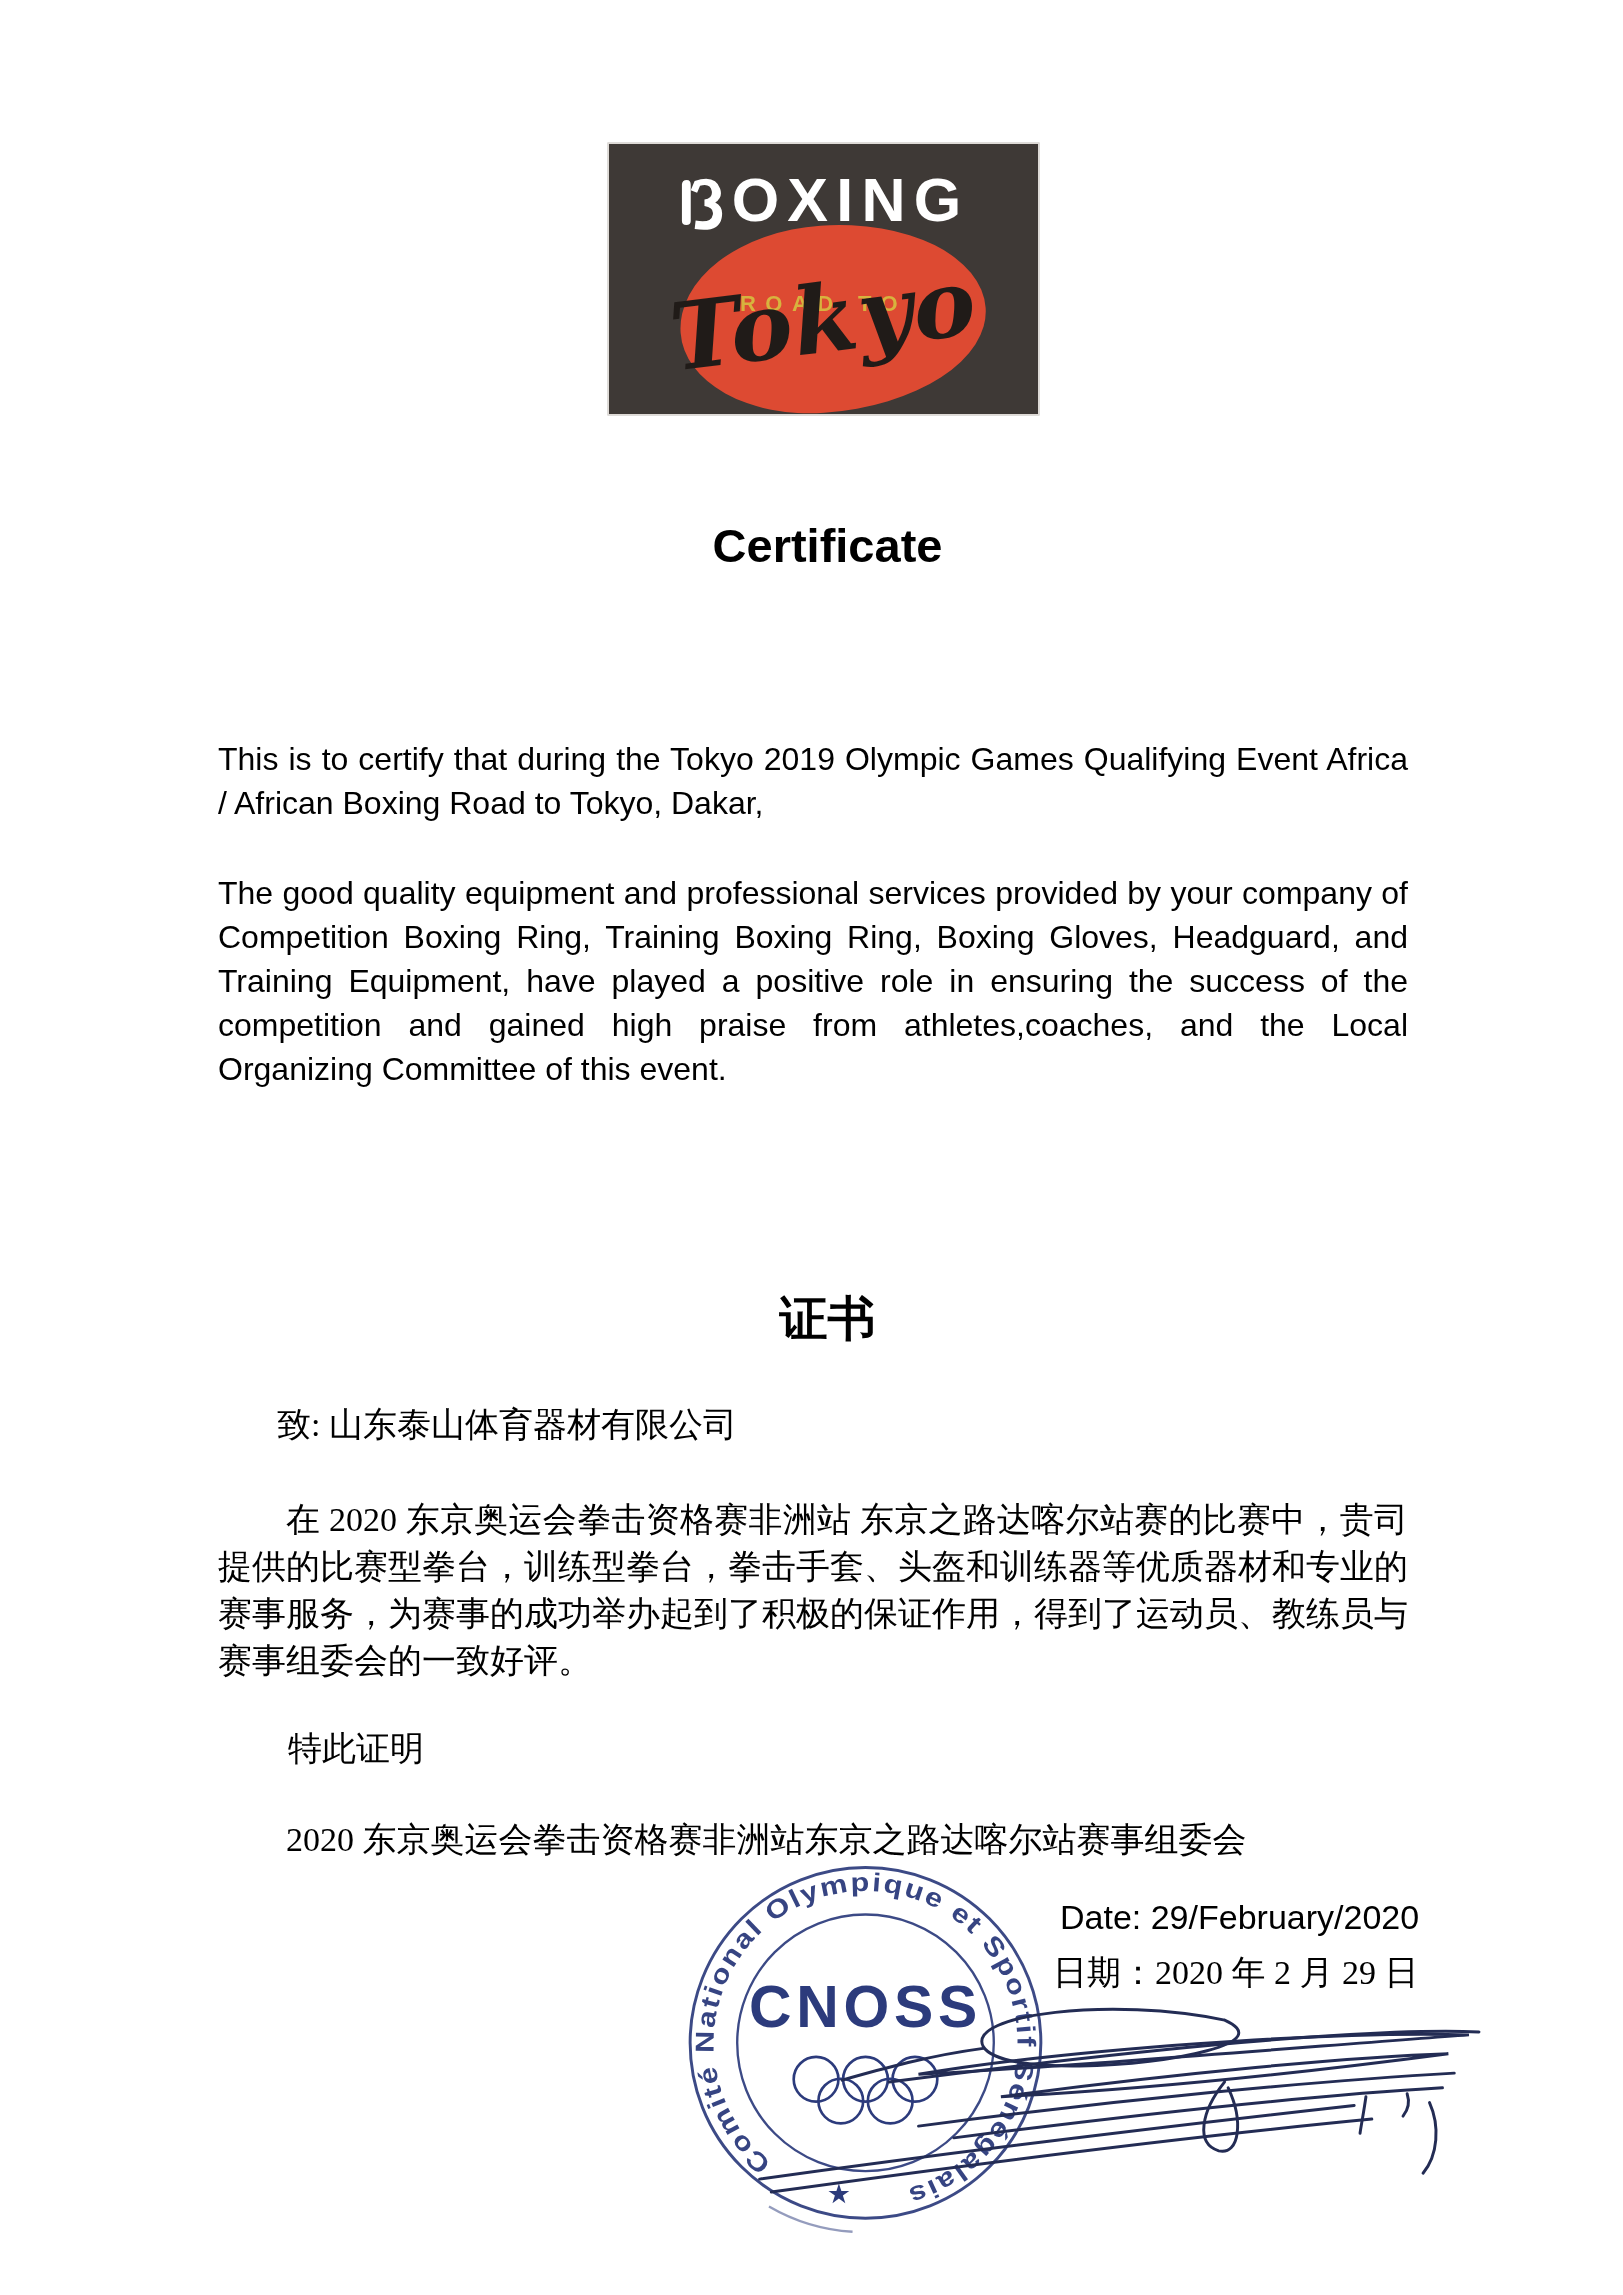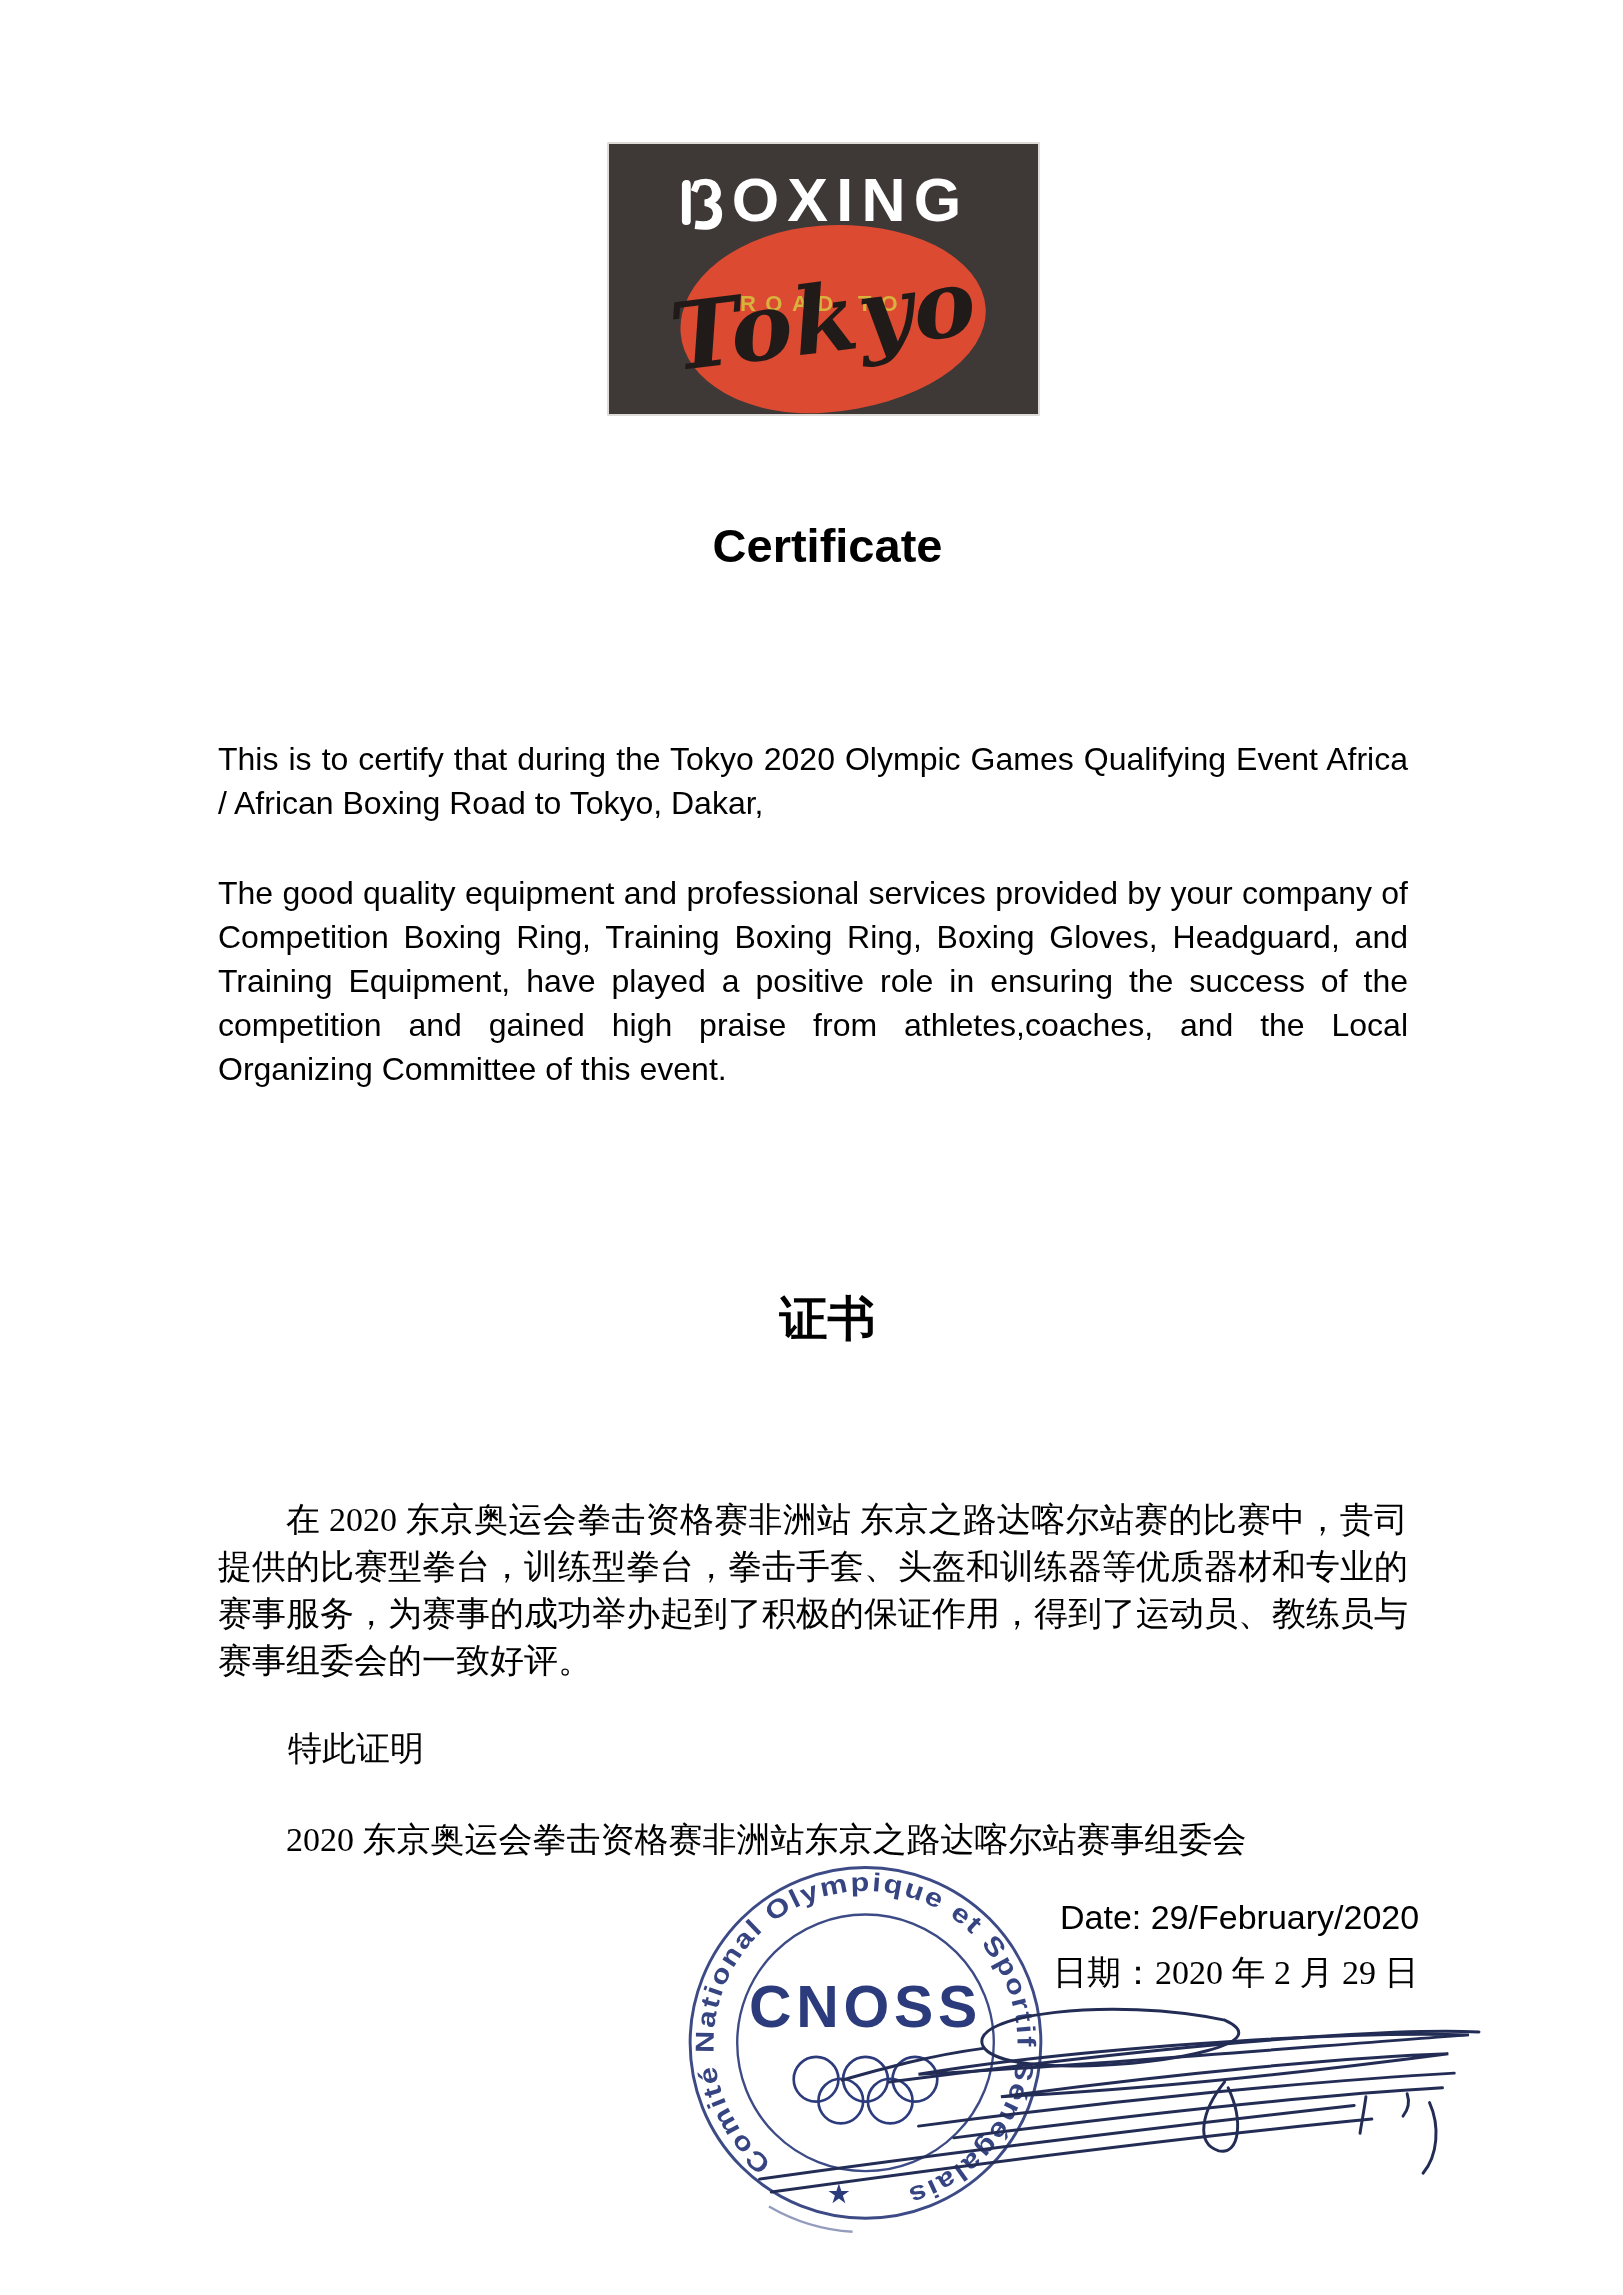"This is to certify that" div.abs { text: 2020 -> 2019 }
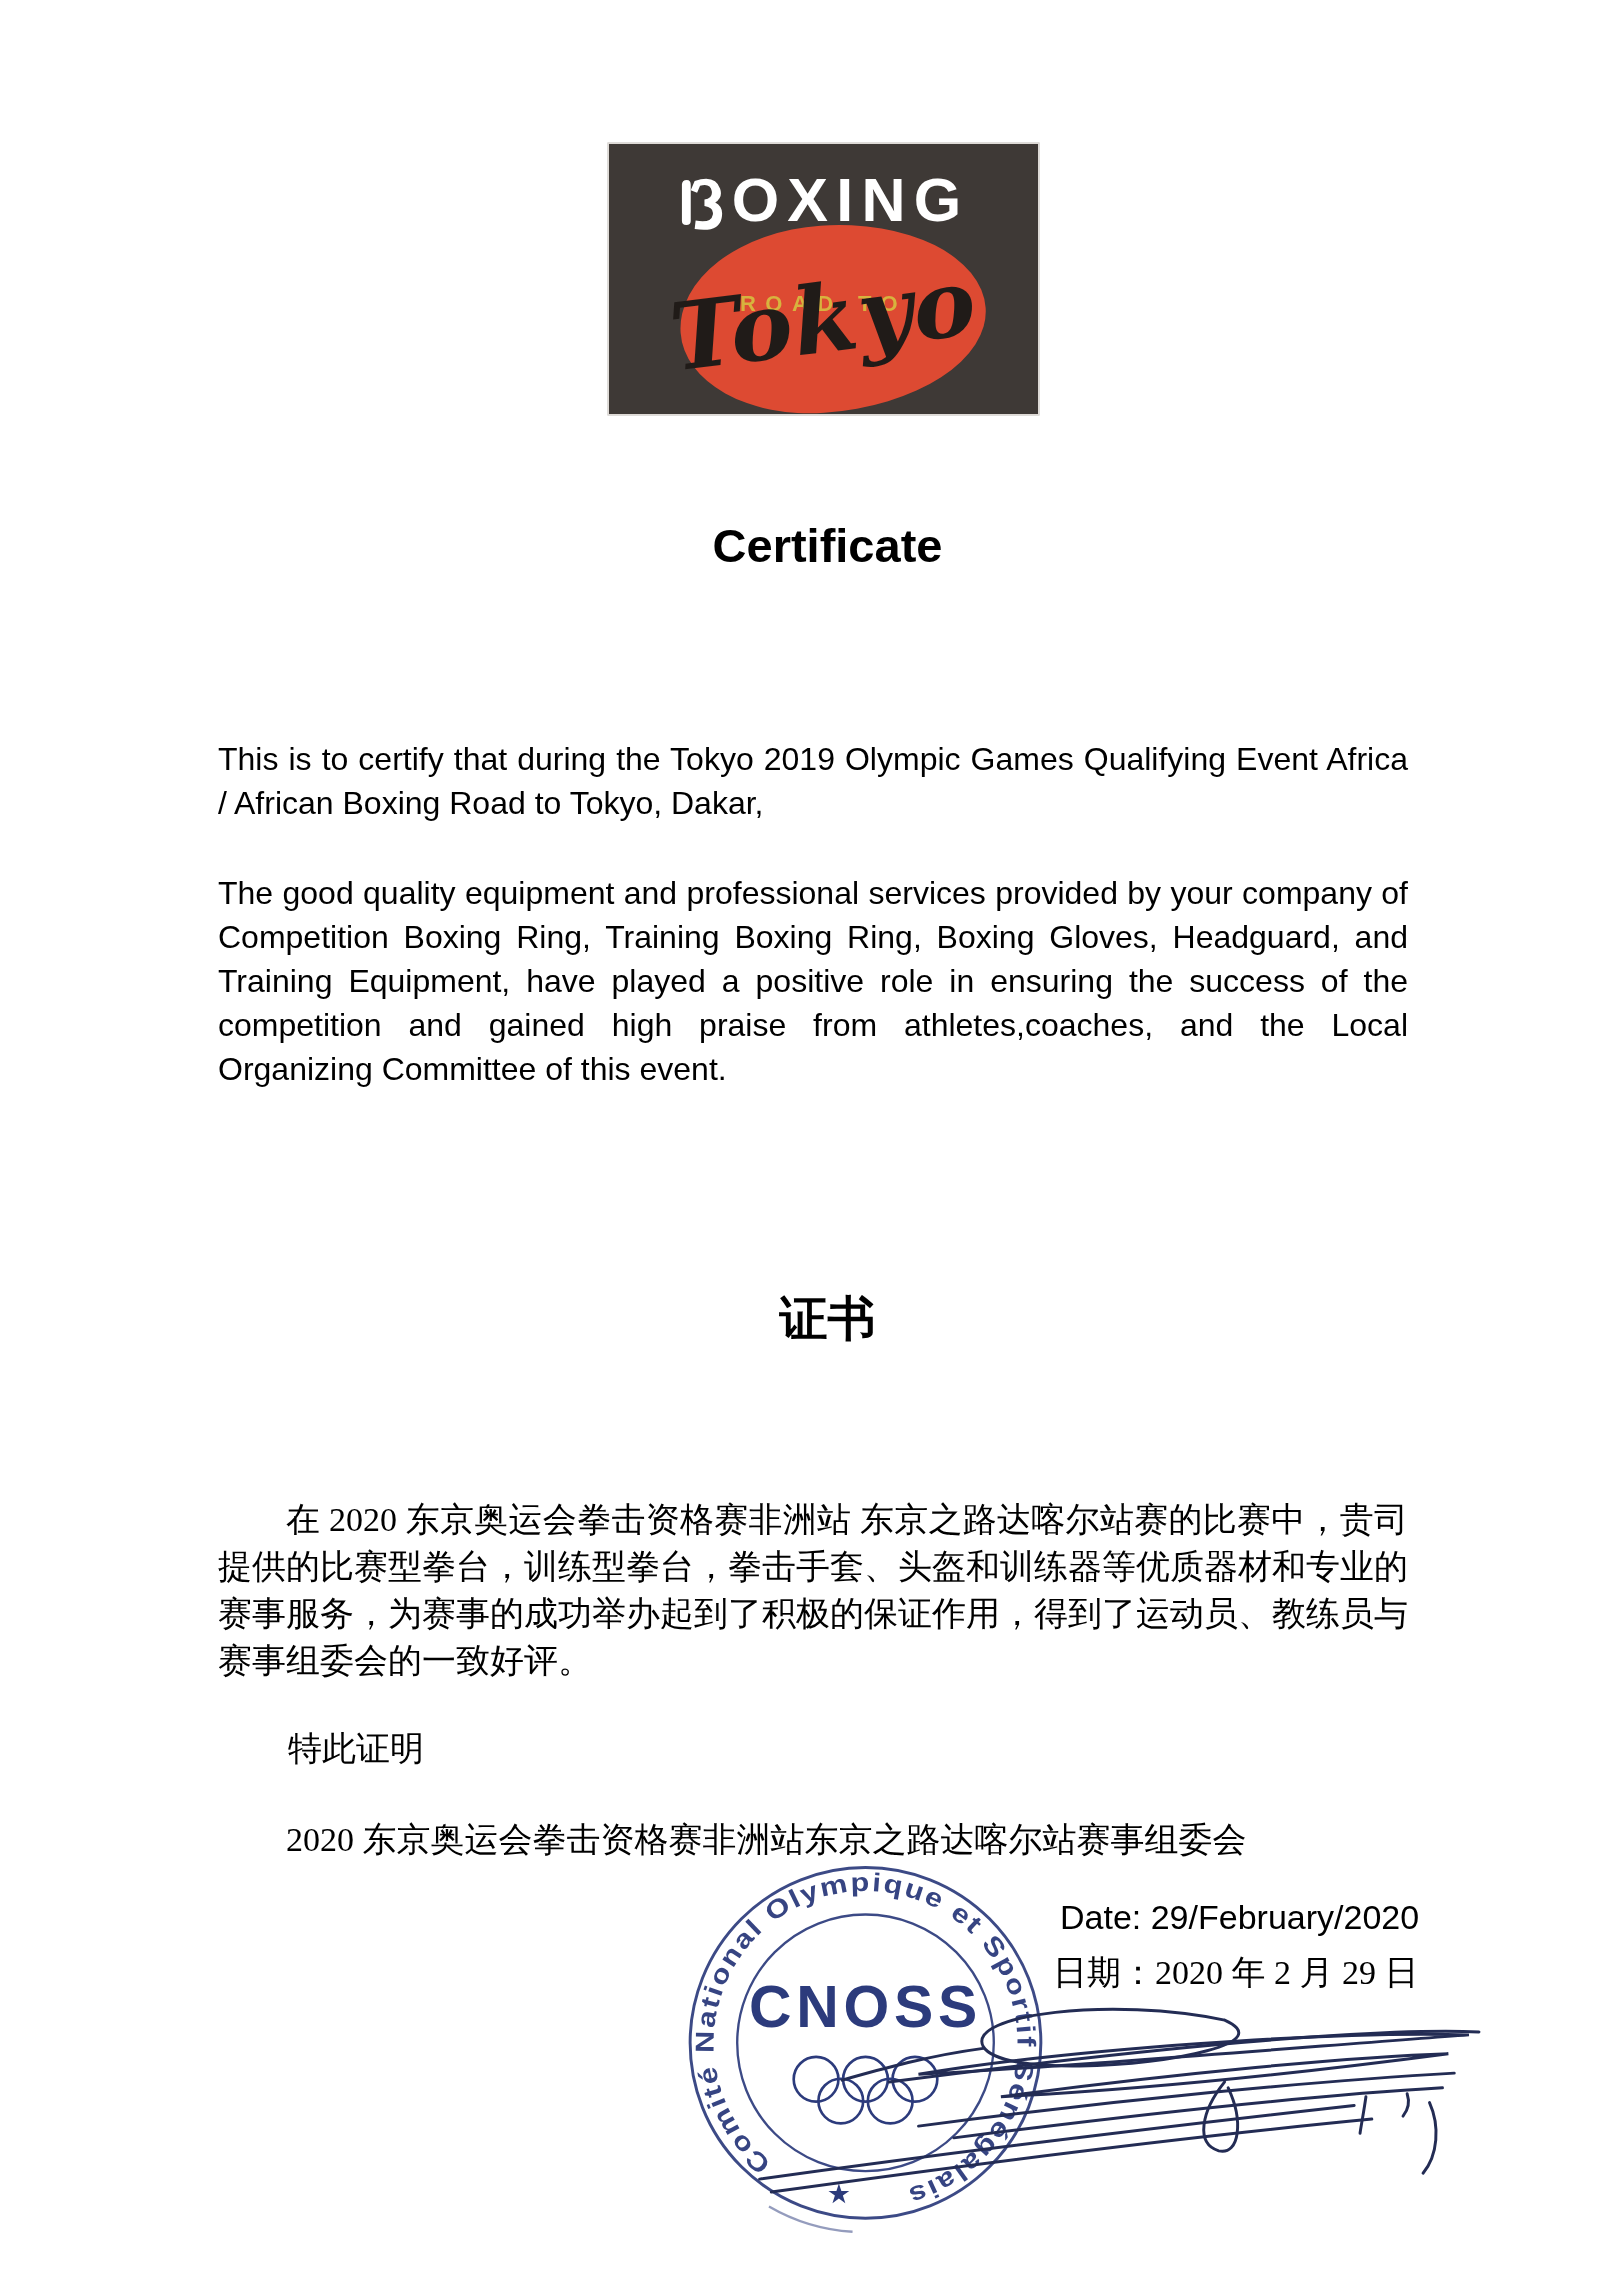"致: 山东泰山体育器材有限公司" div.abs { html: none -> <div>致: 山东泰山体育器材有限公司</div> }
